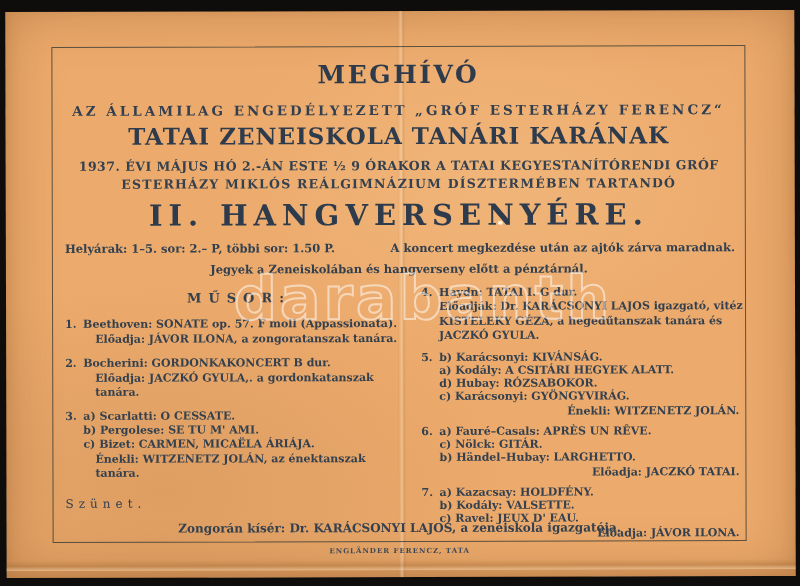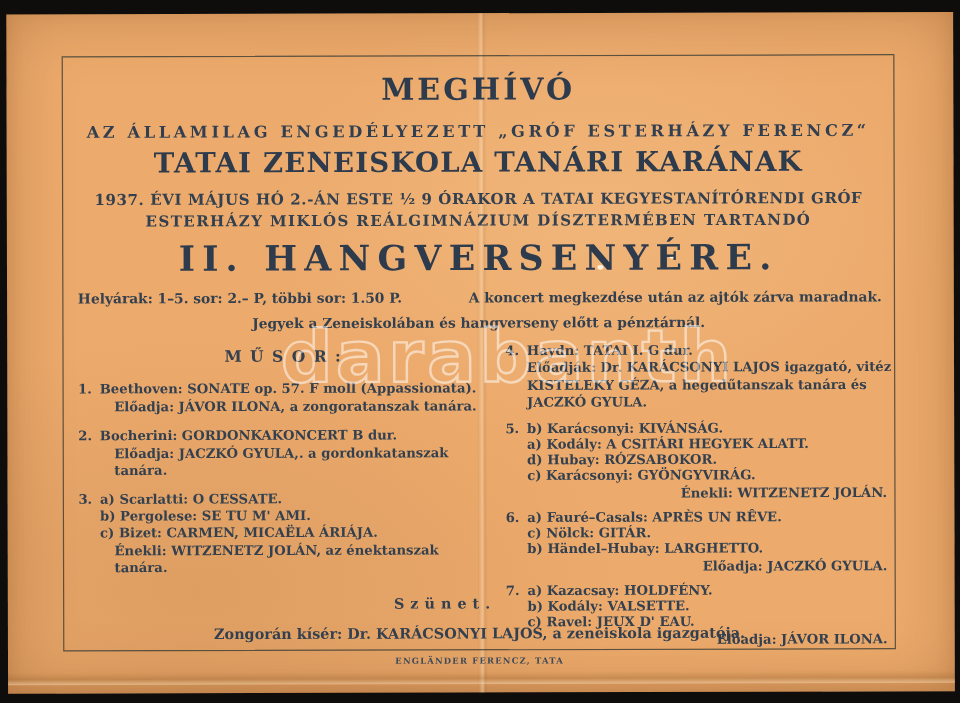"Előadja: JACZKÓ GYULA." div.credit-right { text: GYULA -> TATAI }
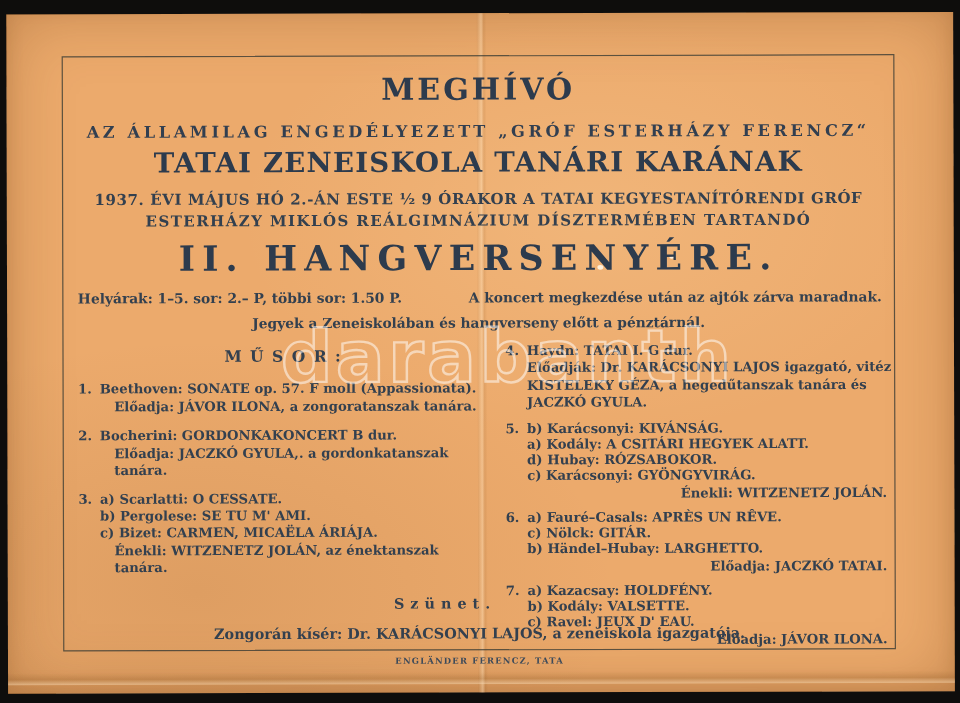"Szünet." .intermission { font-weight: bold -> normal; text-align: right -> left }
